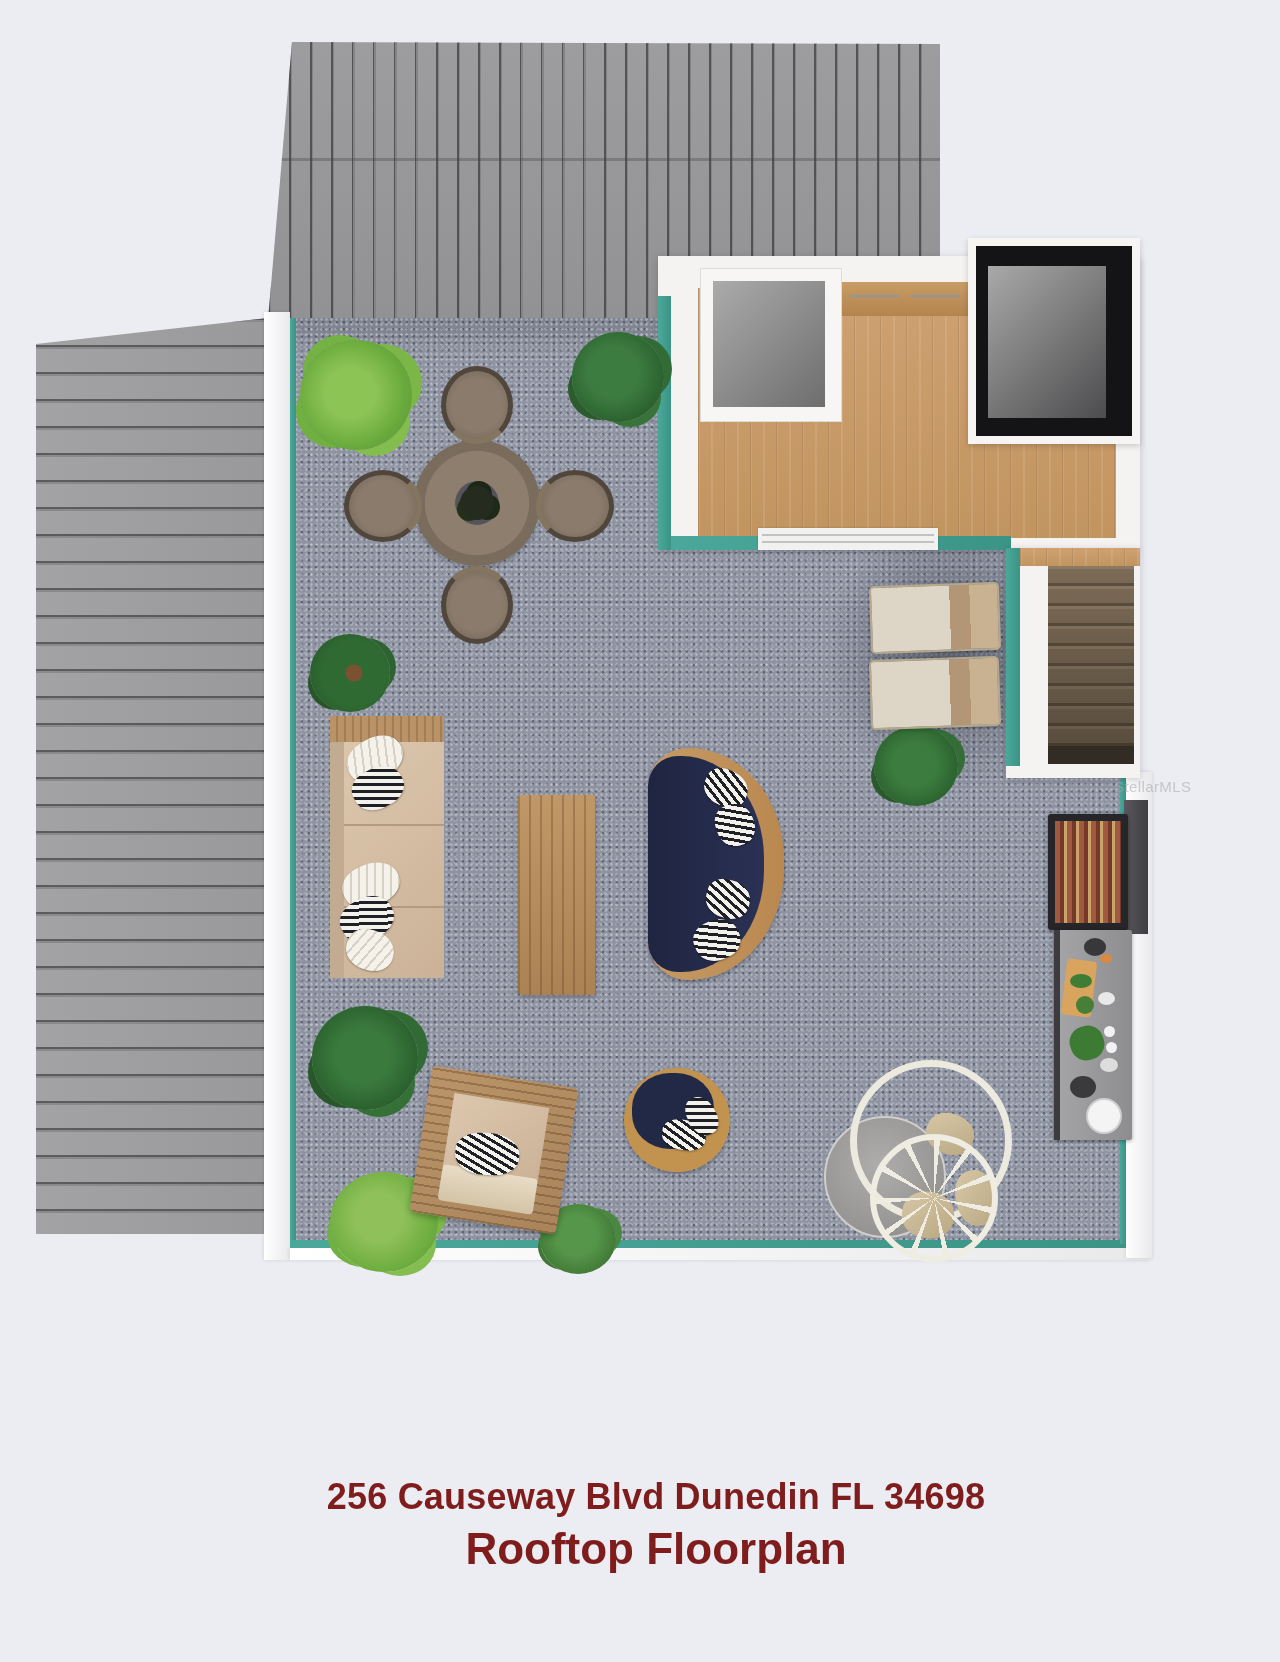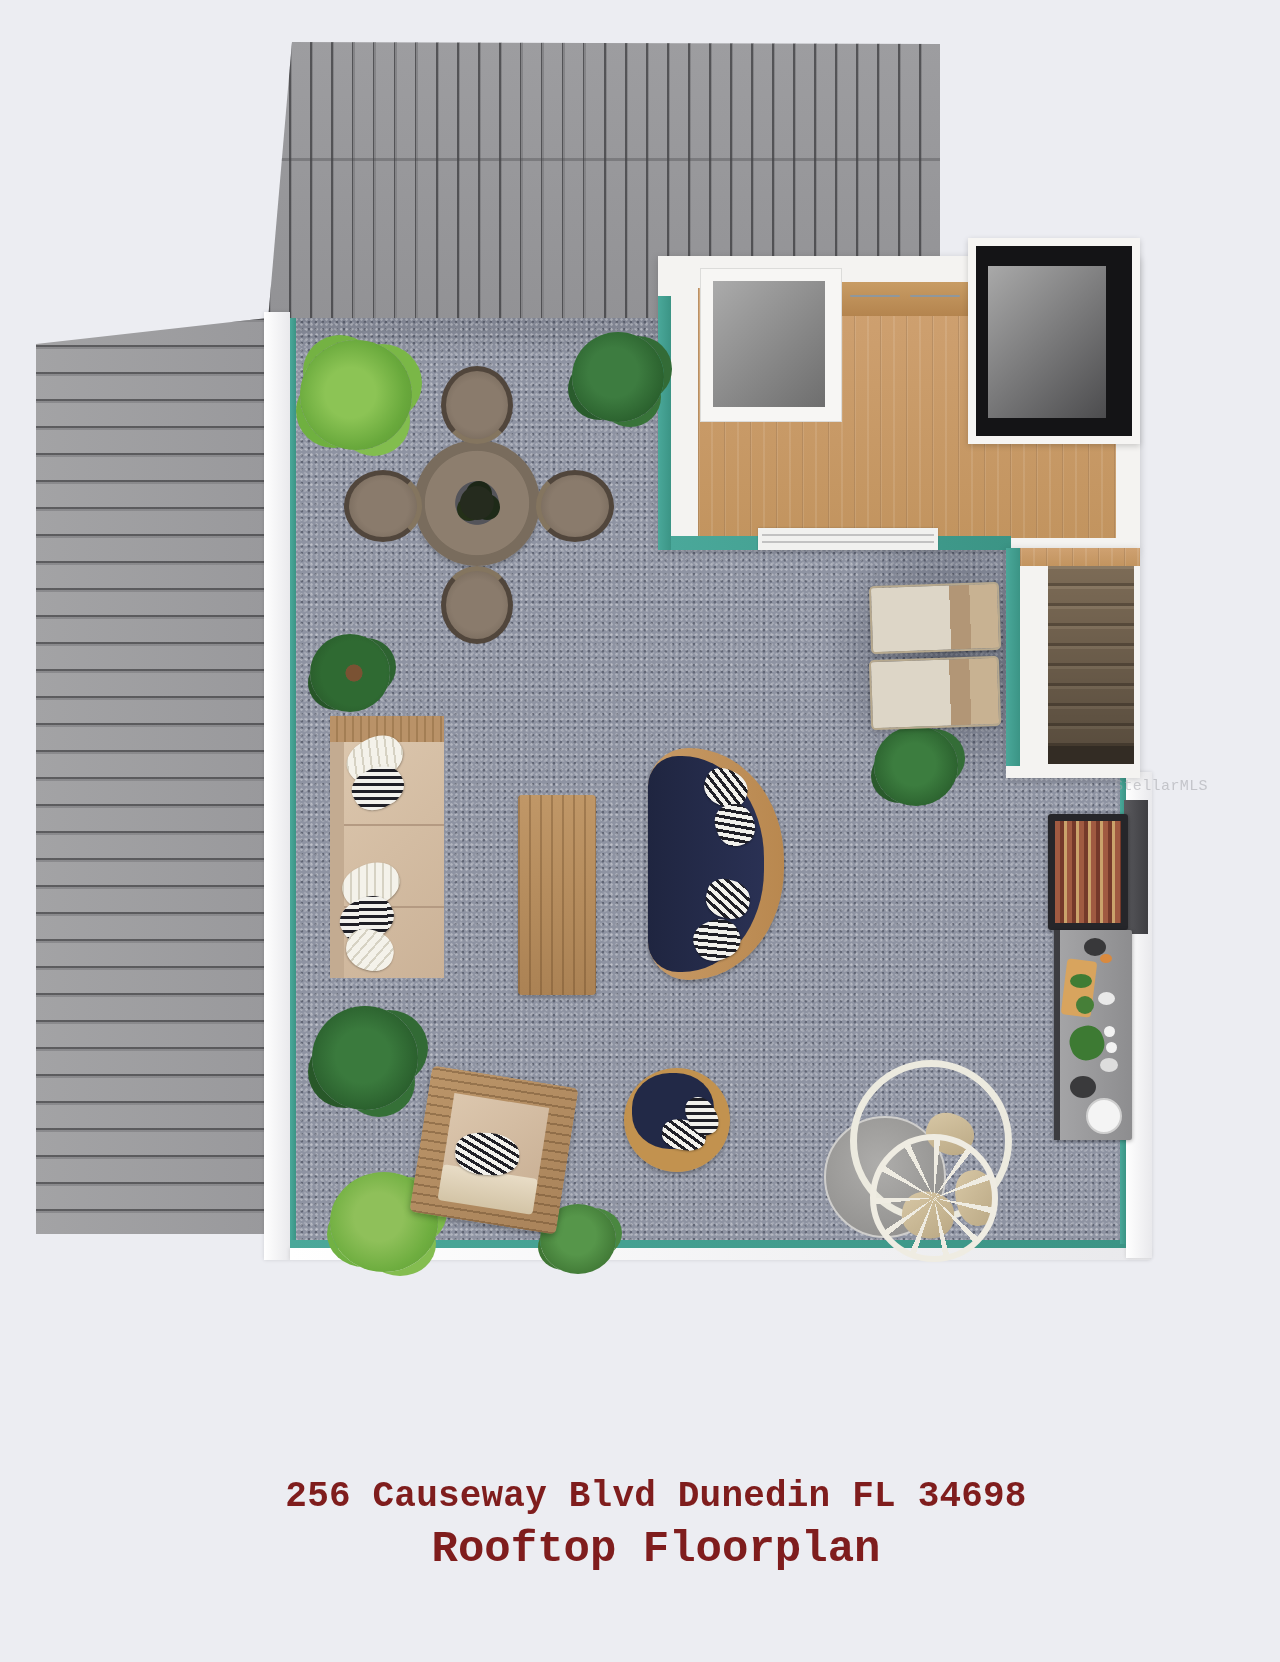"StellarMLS" .canvas { font-family: Liberation Mono, monospace -> Liberation Sans, sans-serif }
